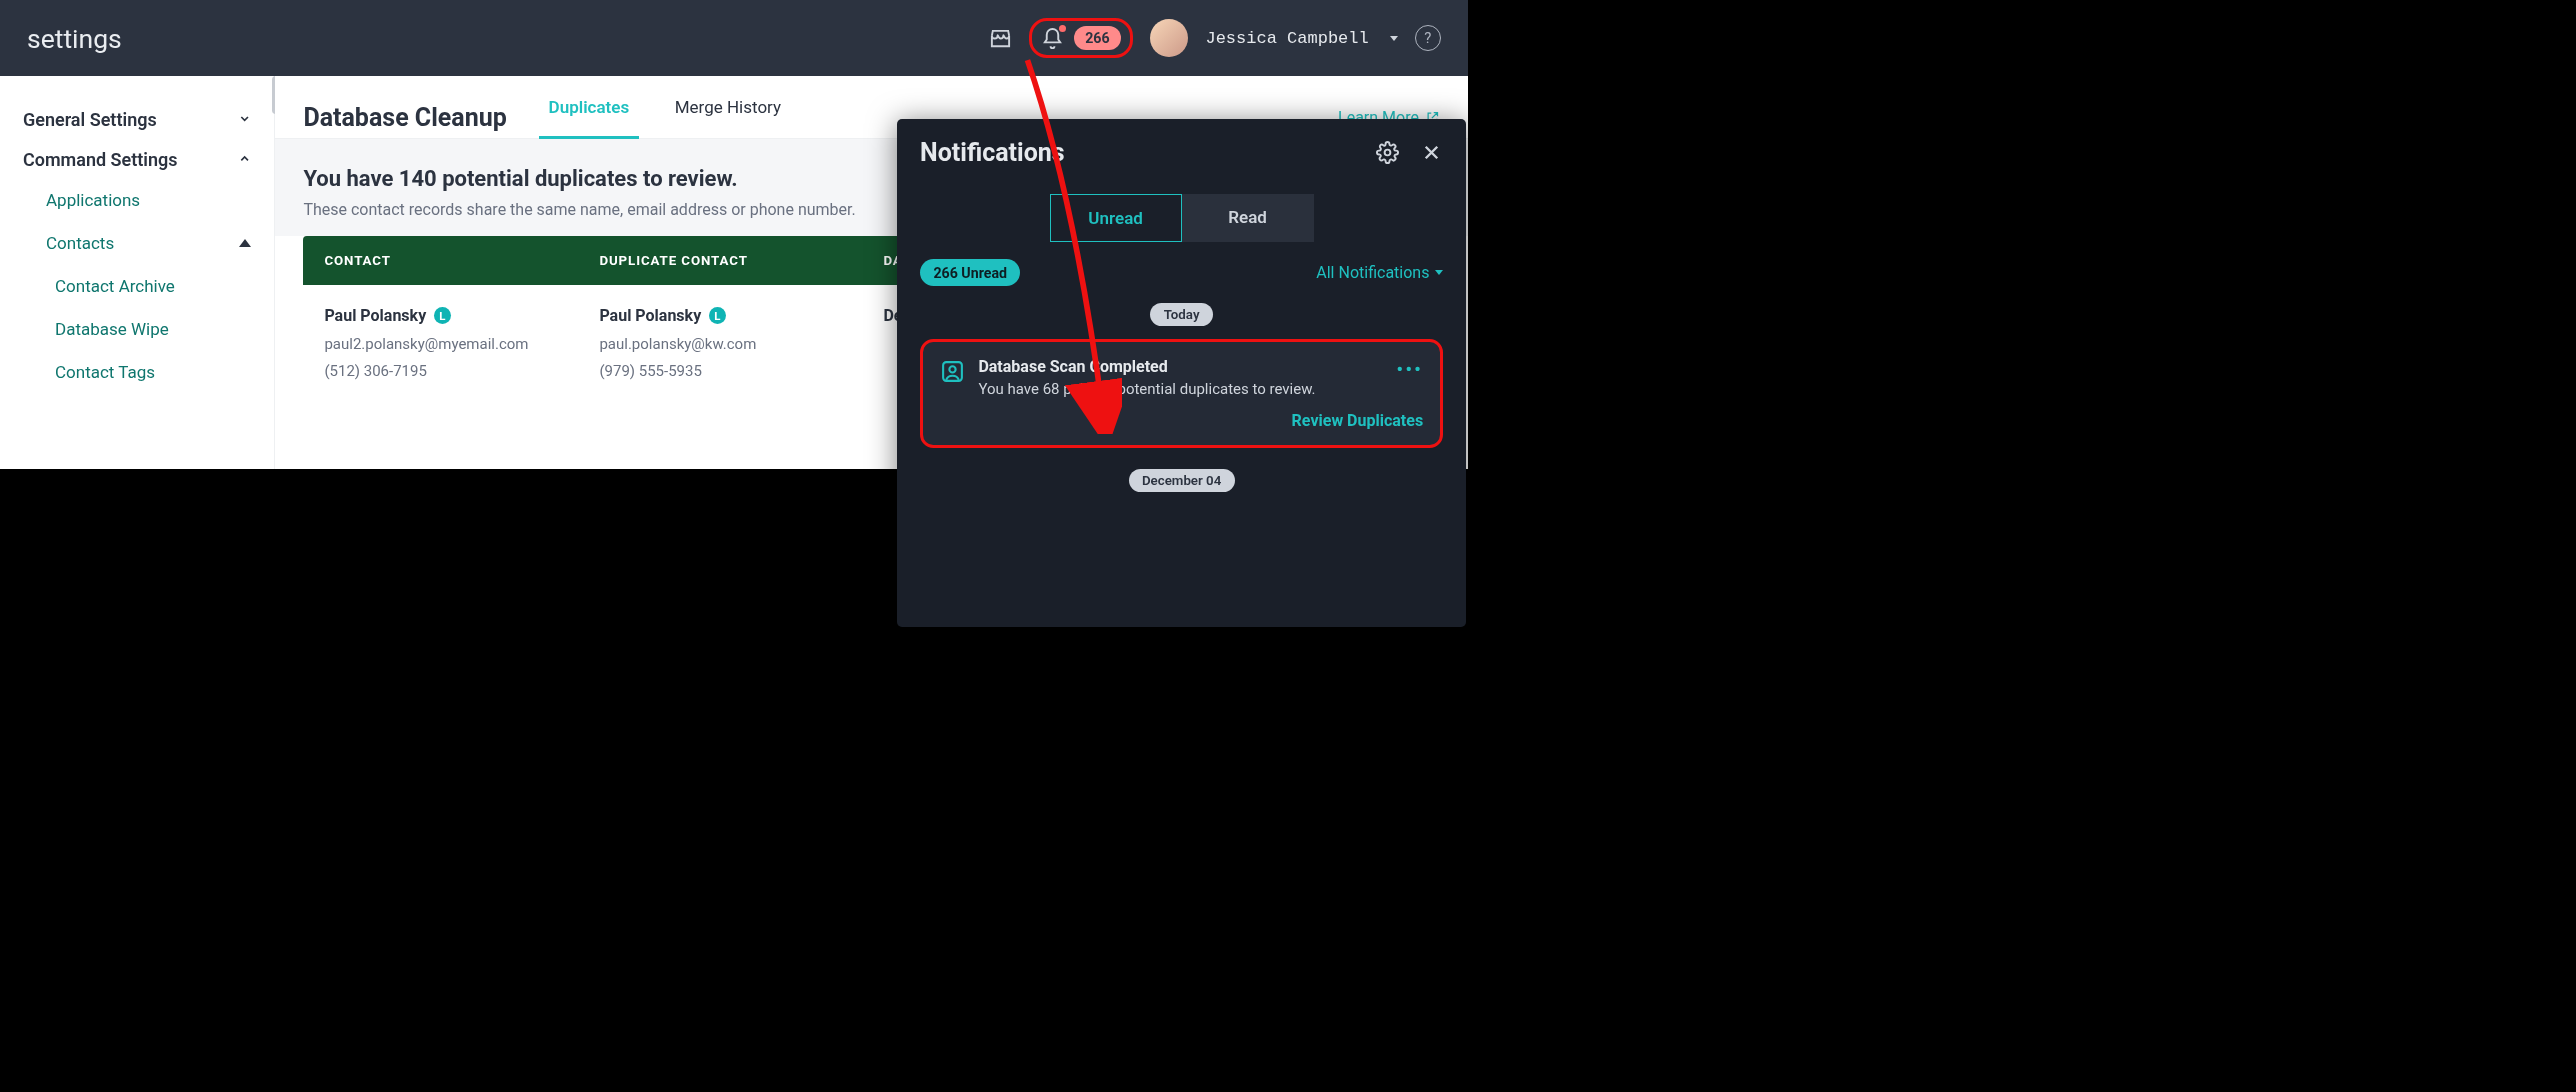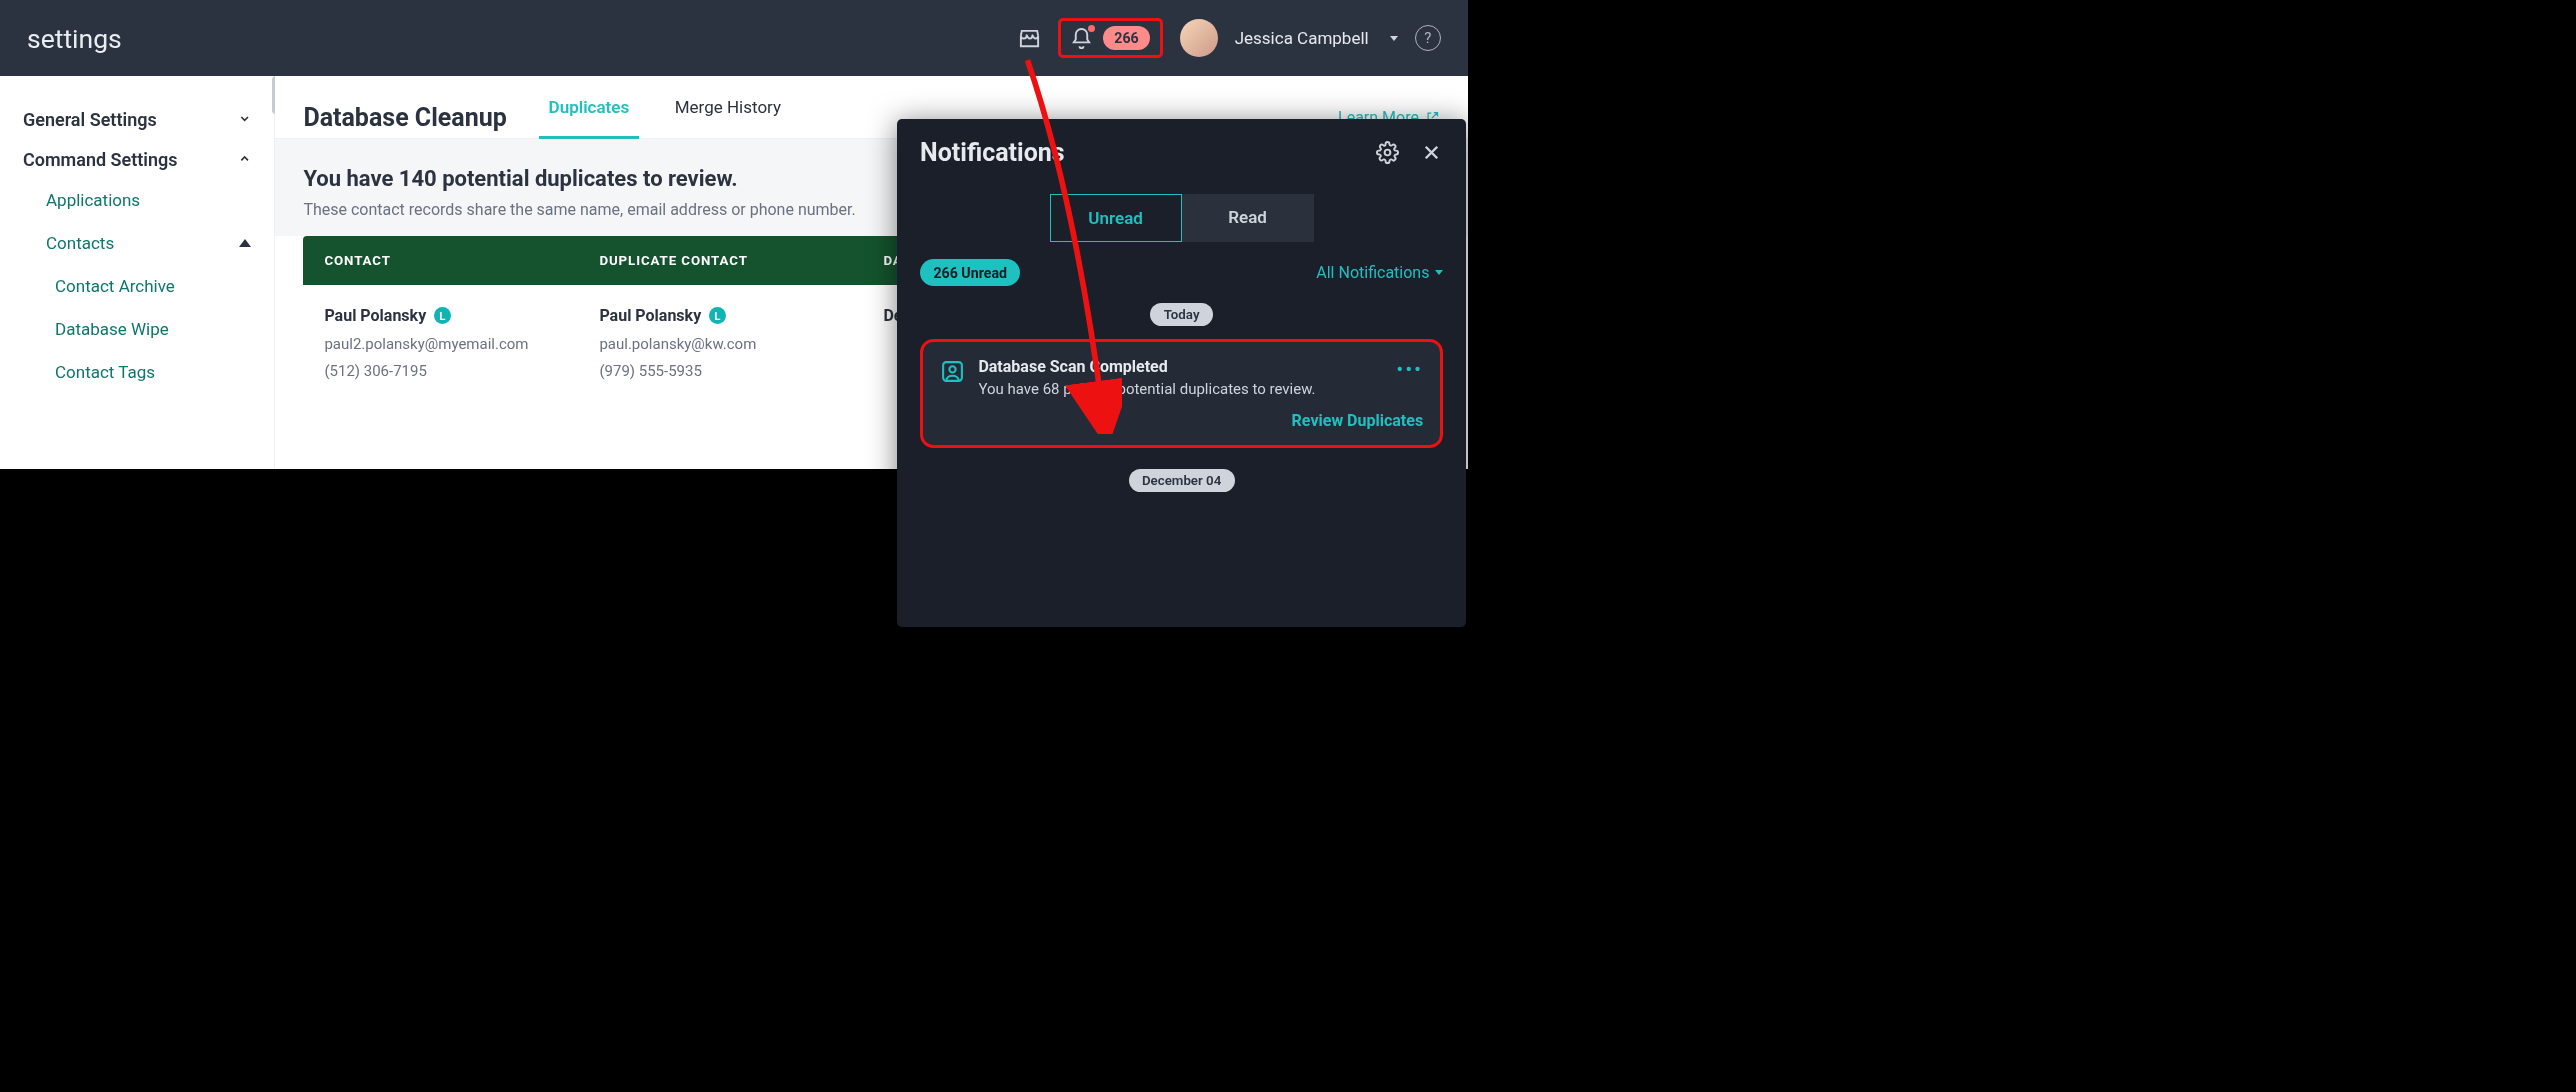"266" .bell-wrap { border-radius: 5px -> 18px }
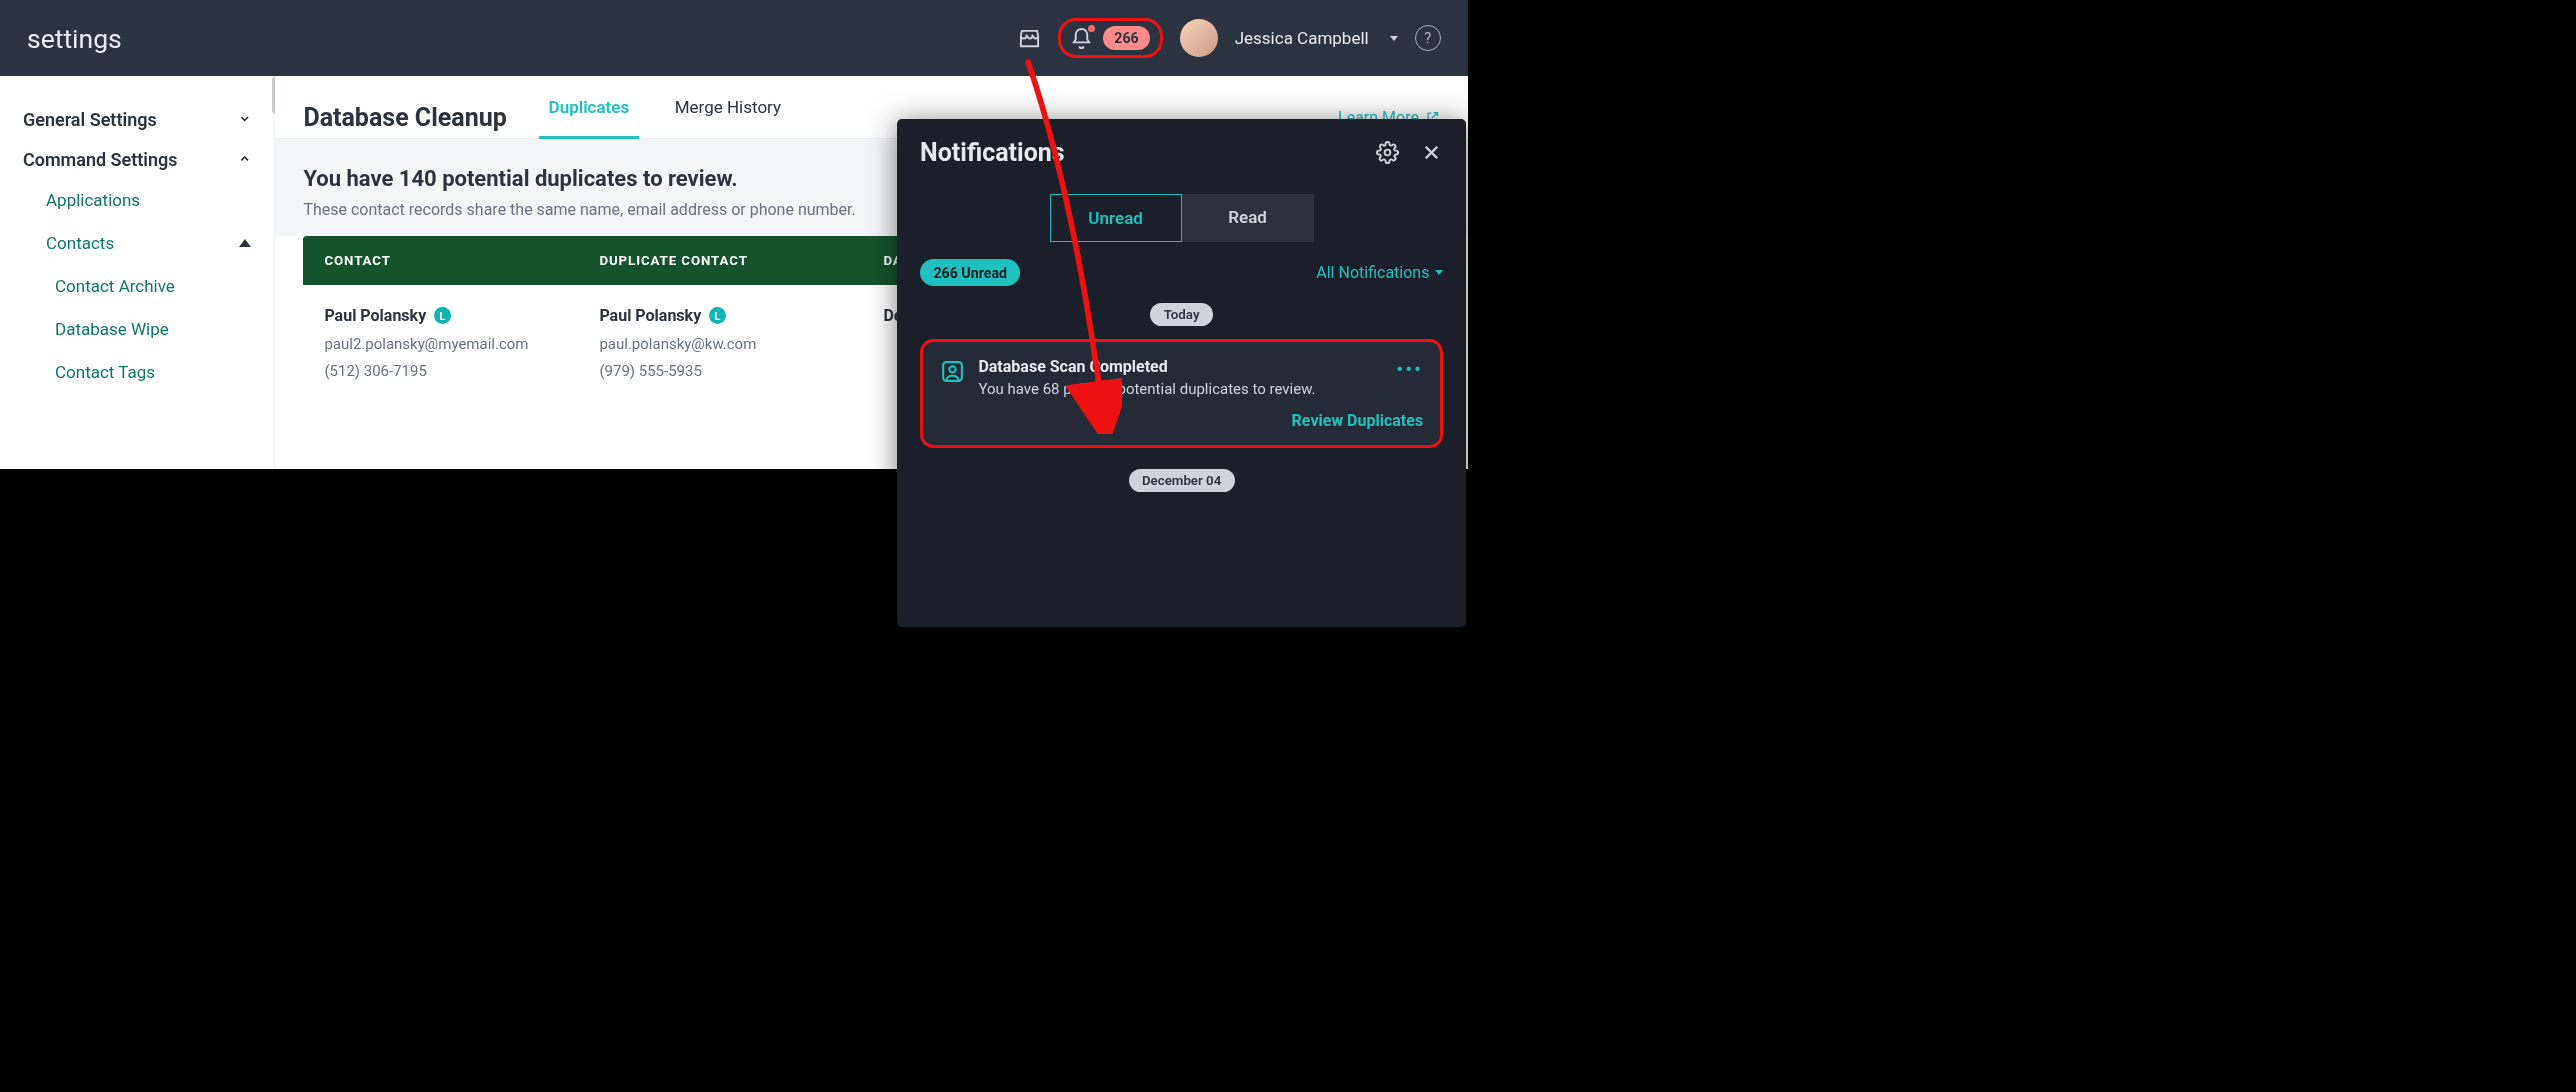"Jessica Campbell" .user-name { font-family: none -> Liberation Mono, monospace }
